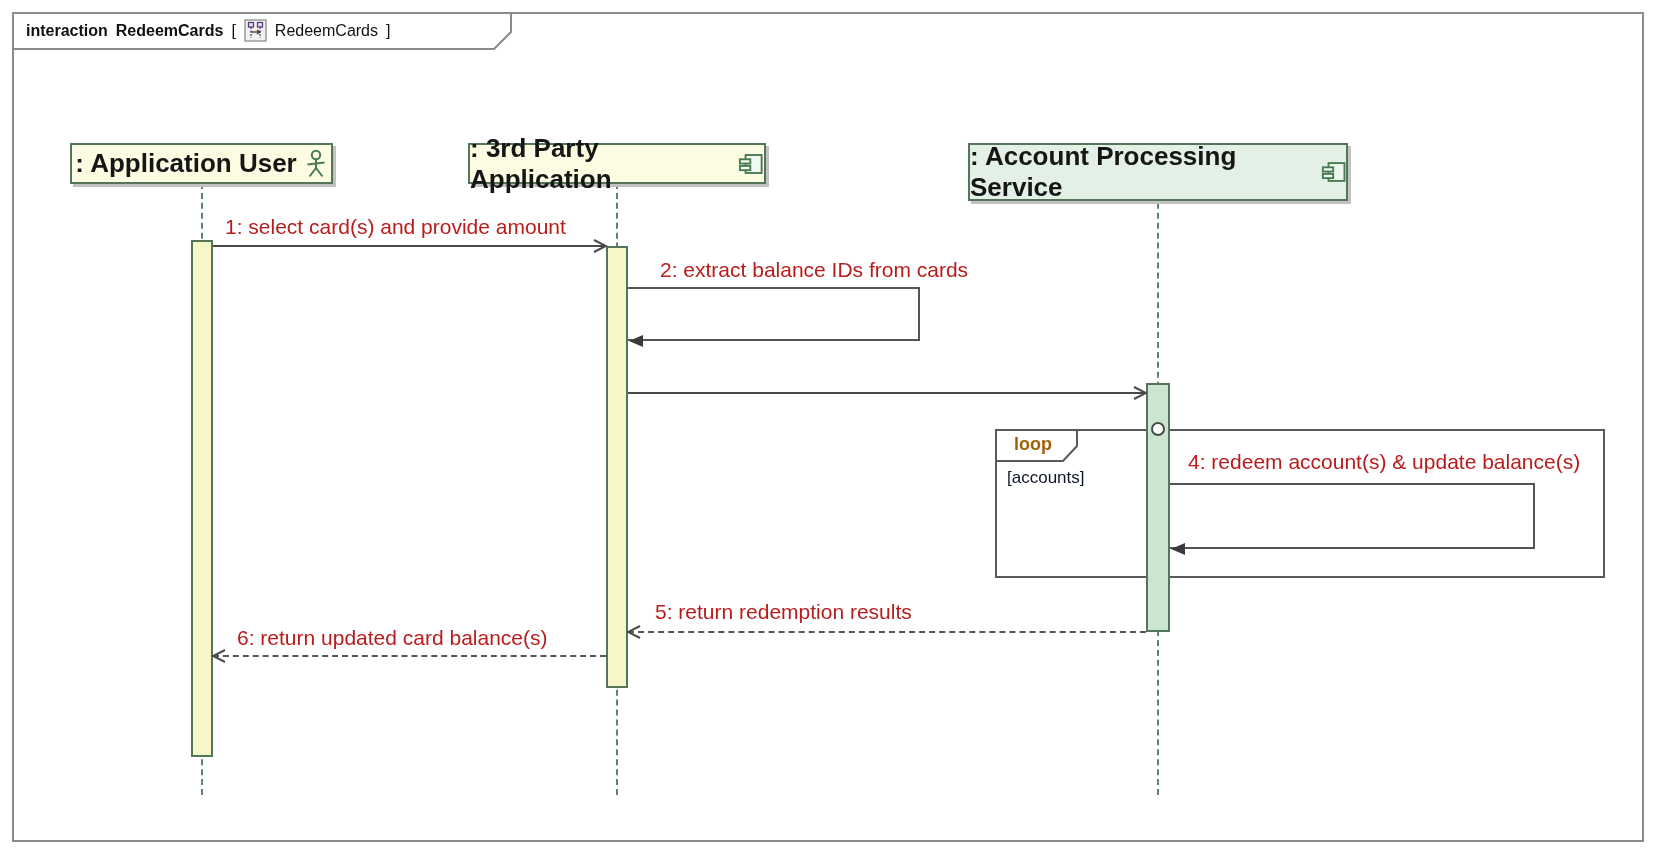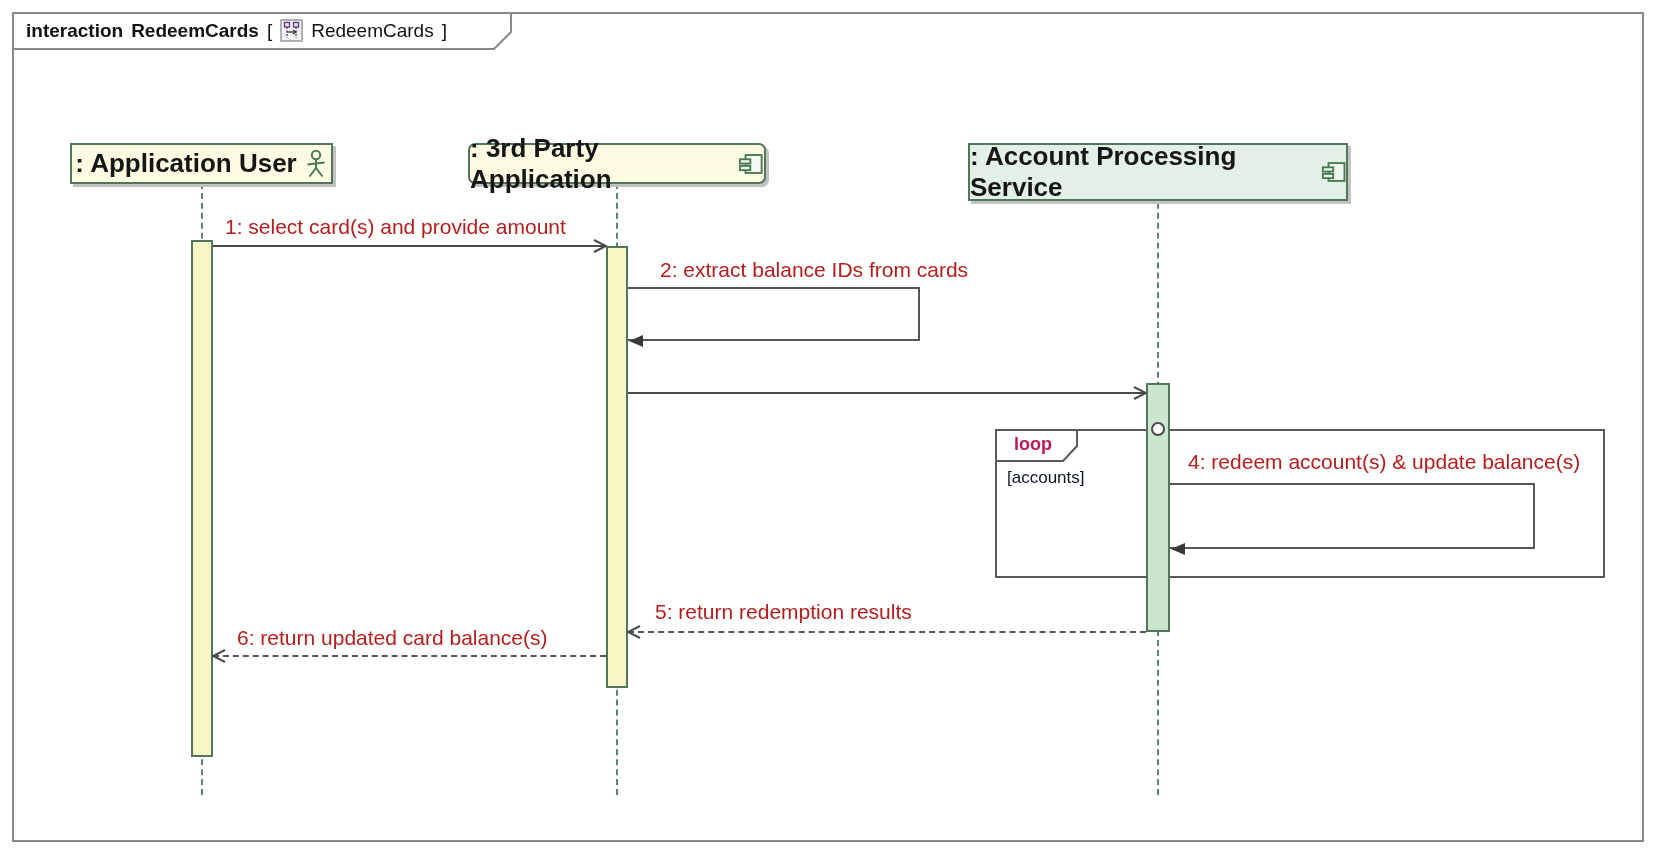"interaction" .titlebar { font-size: 19px -> 16px }
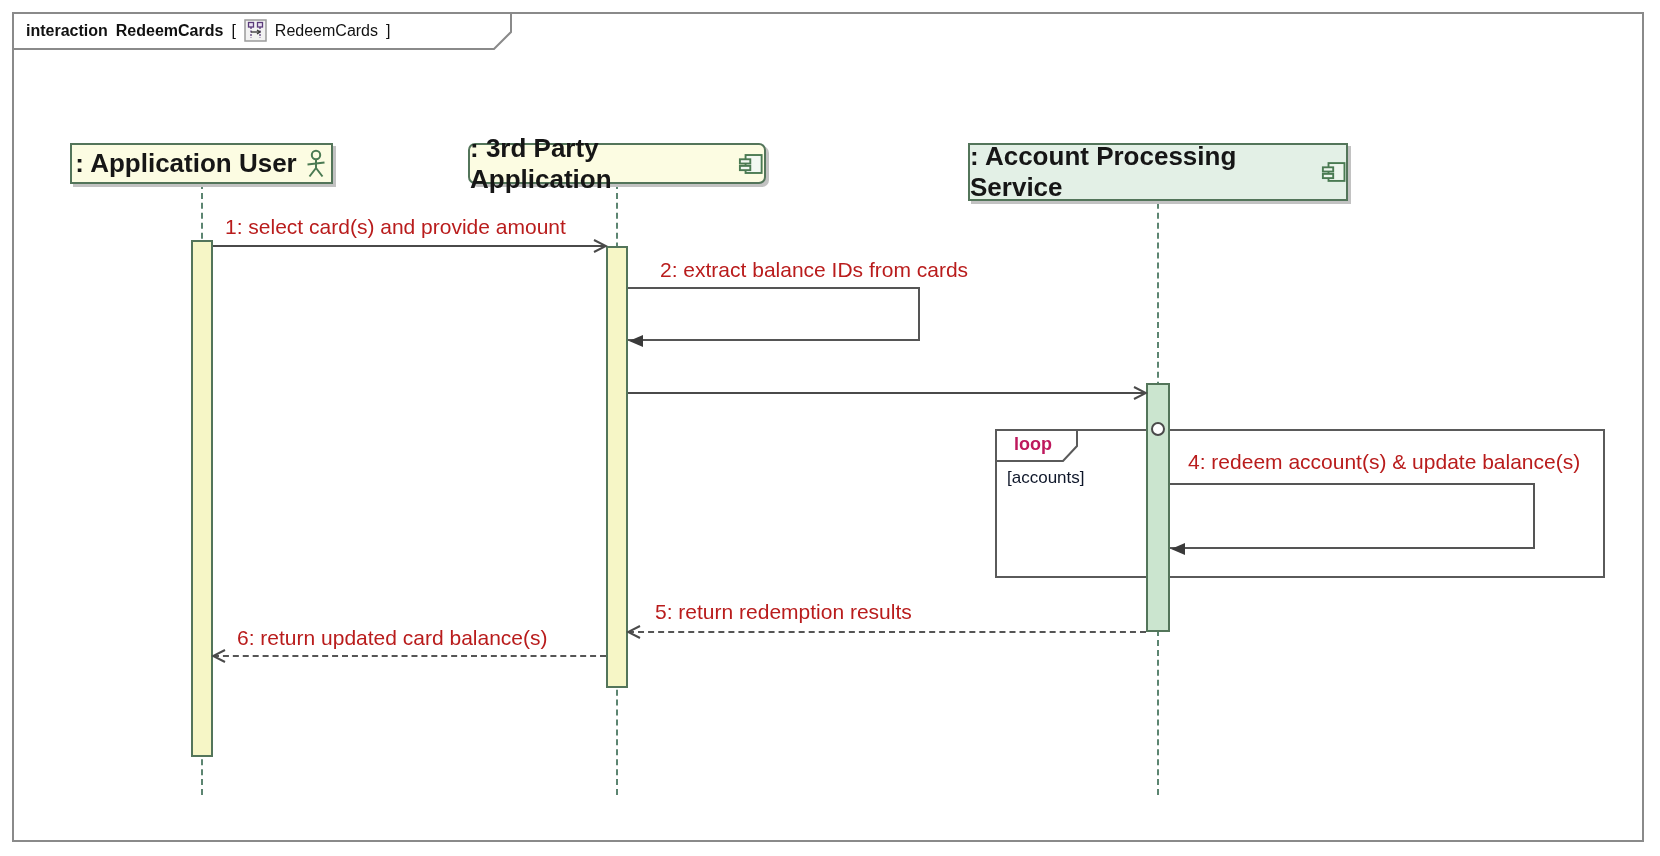": 3rd Party Application" div.abs { border-radius: 7px -> none }
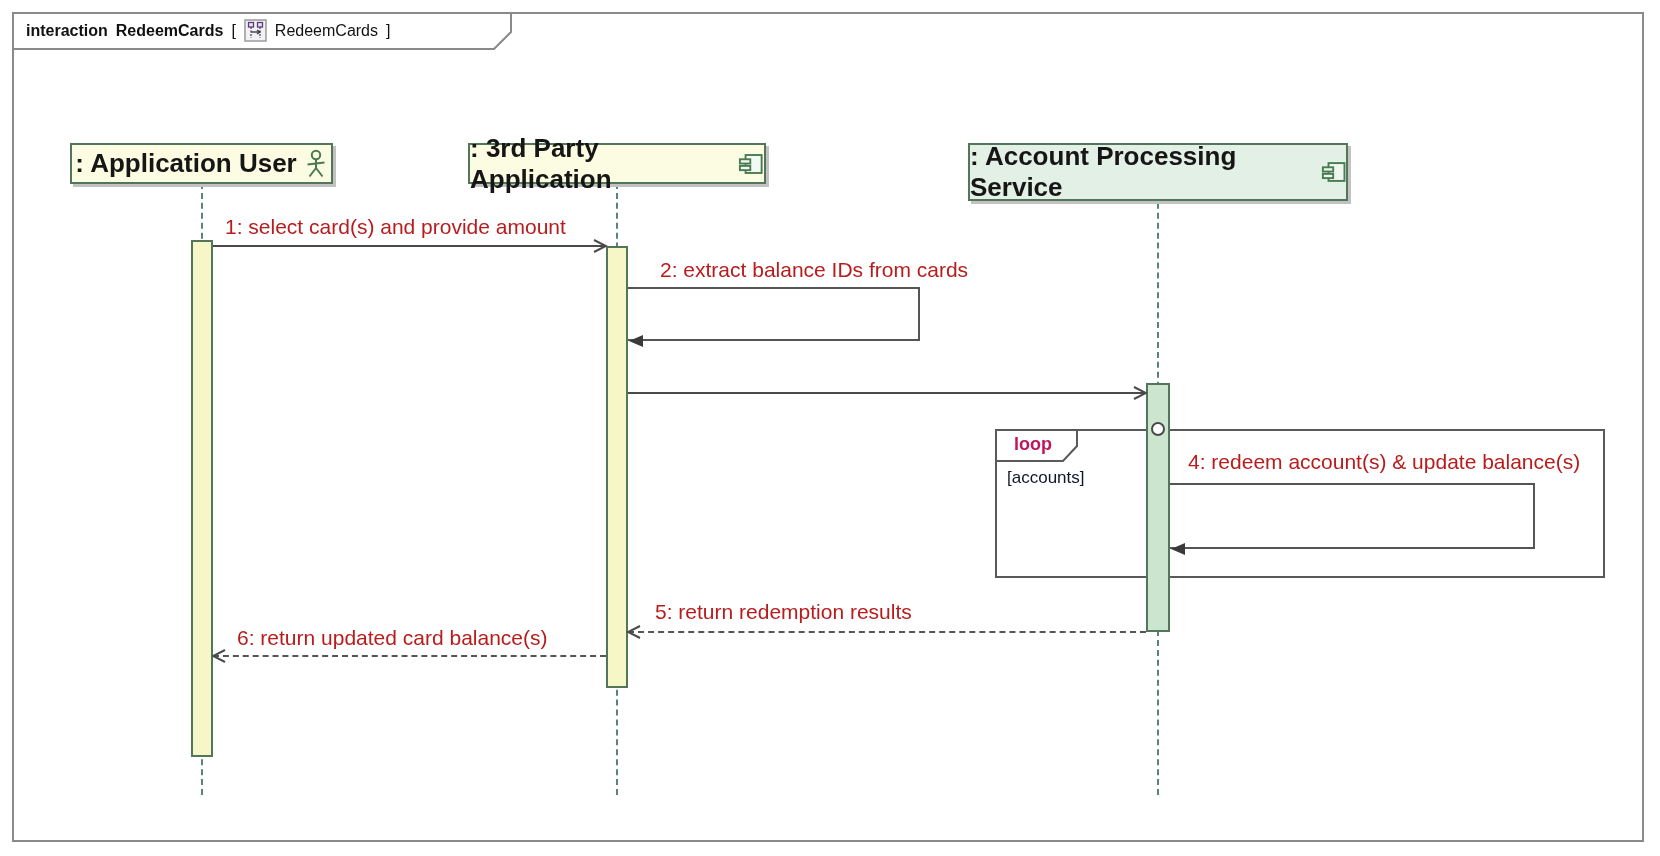"loop" .loopop { color: #be185d -> #a16207 }
